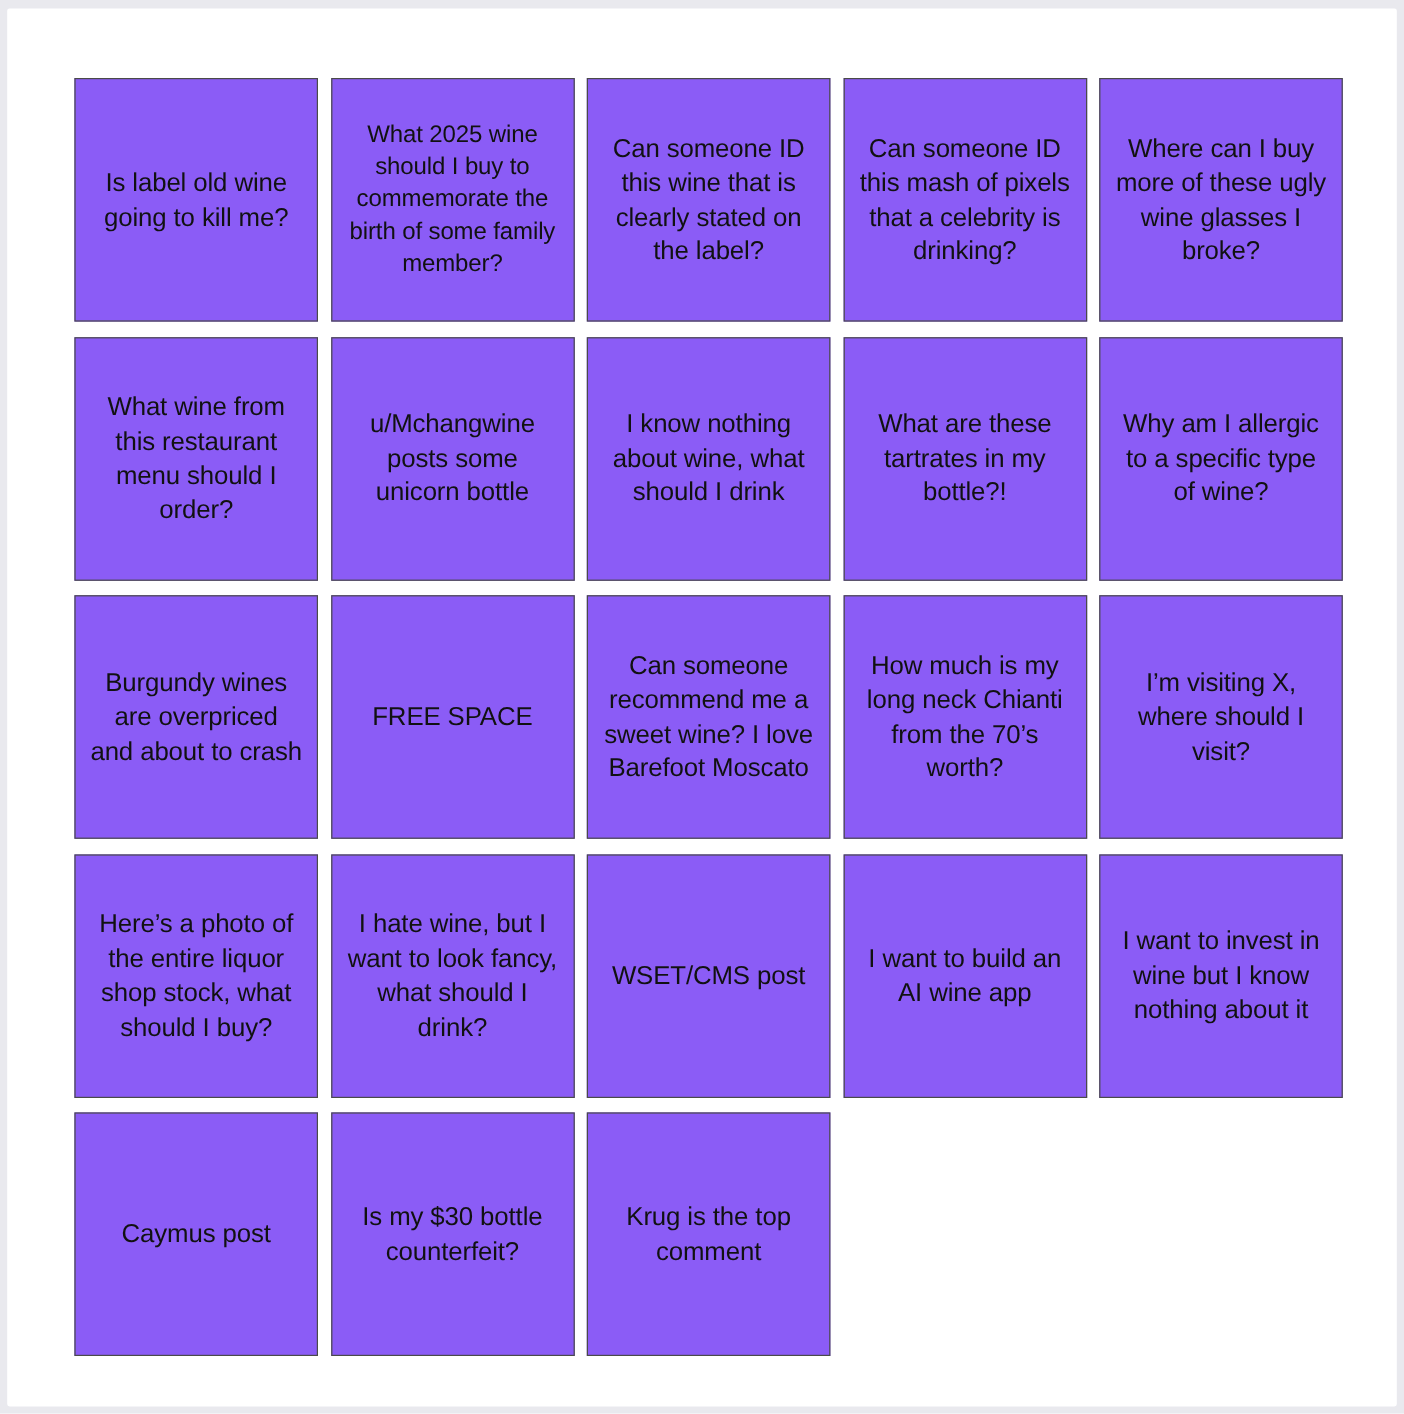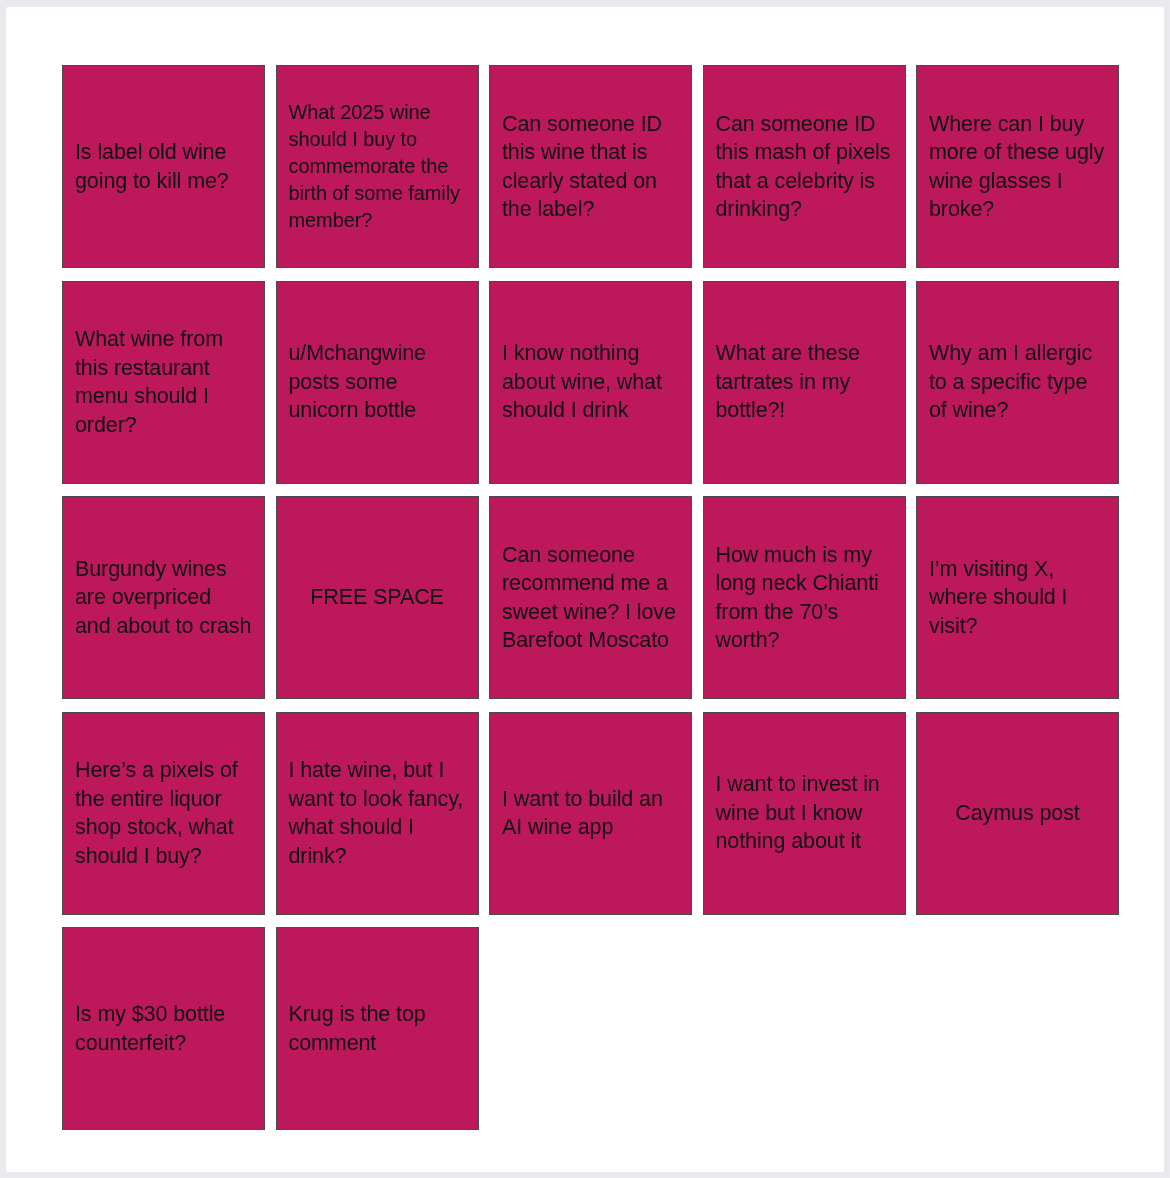"What 2025 wine should I" .cell { background: #be185d -> #8b5cf6; text-align: left -> center }
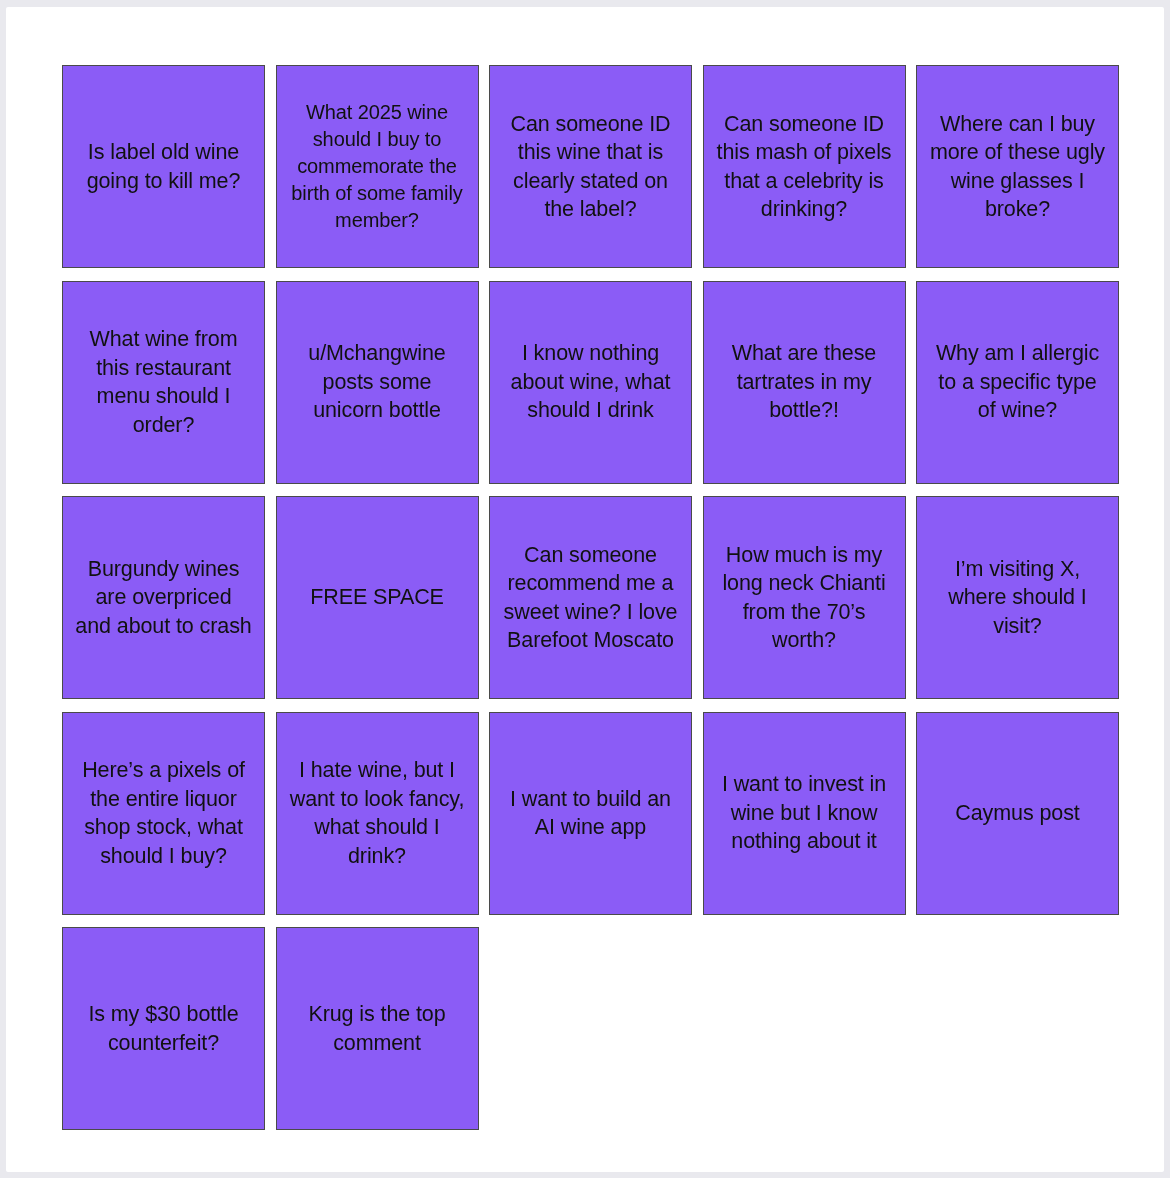"Here’s a pixels of the" span.cell-text { text: pixels -> photo }
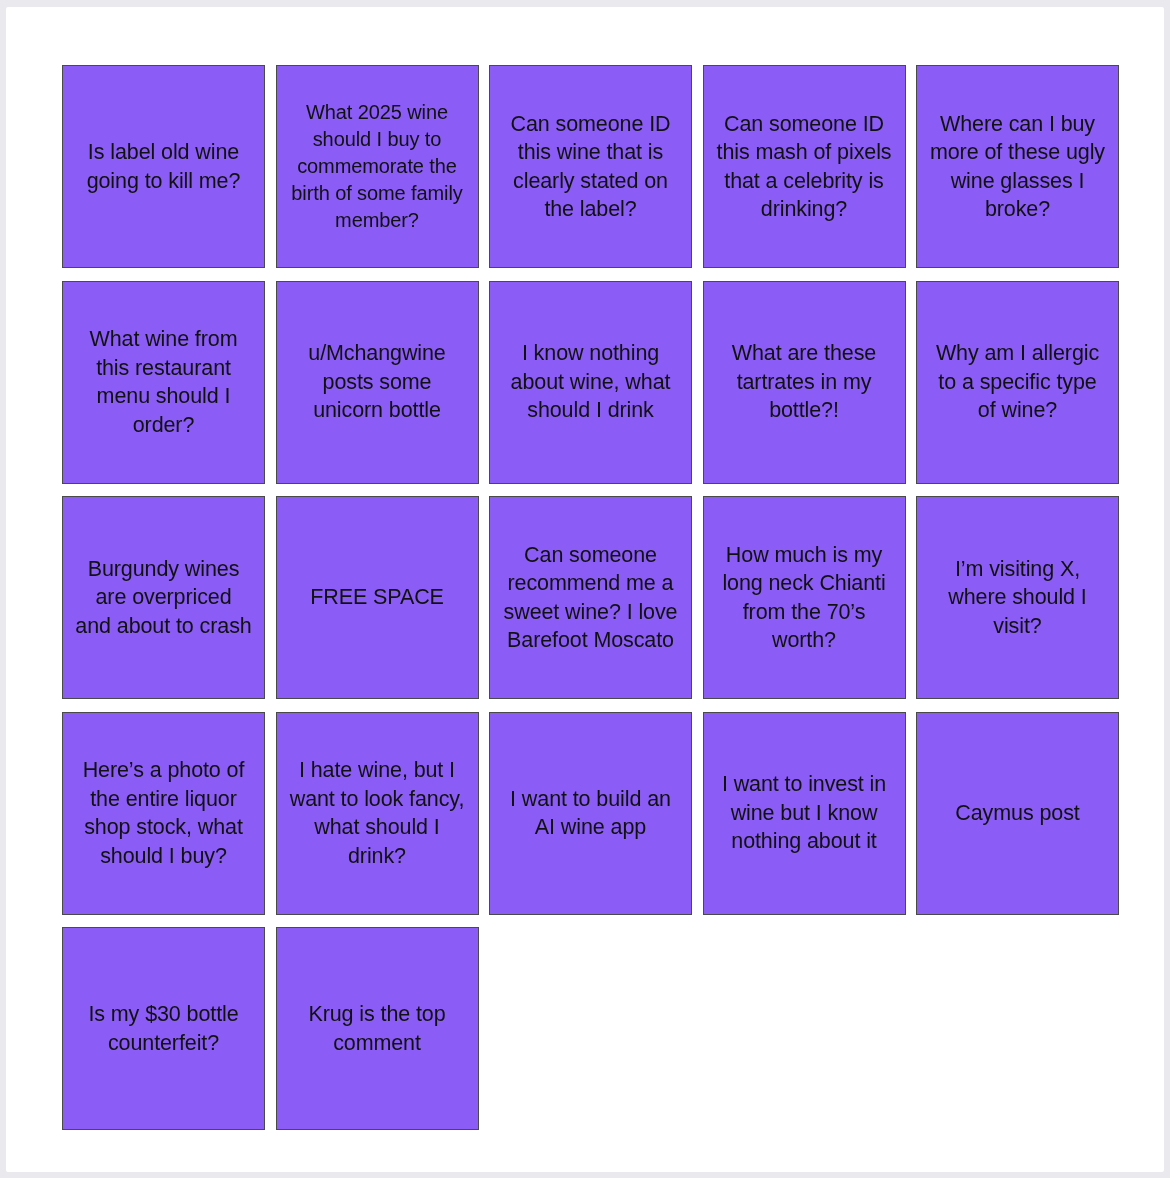"WSET/CMS post" div.cell { html: none -> <div> <span>WSET/CMS post</span> </div> }
